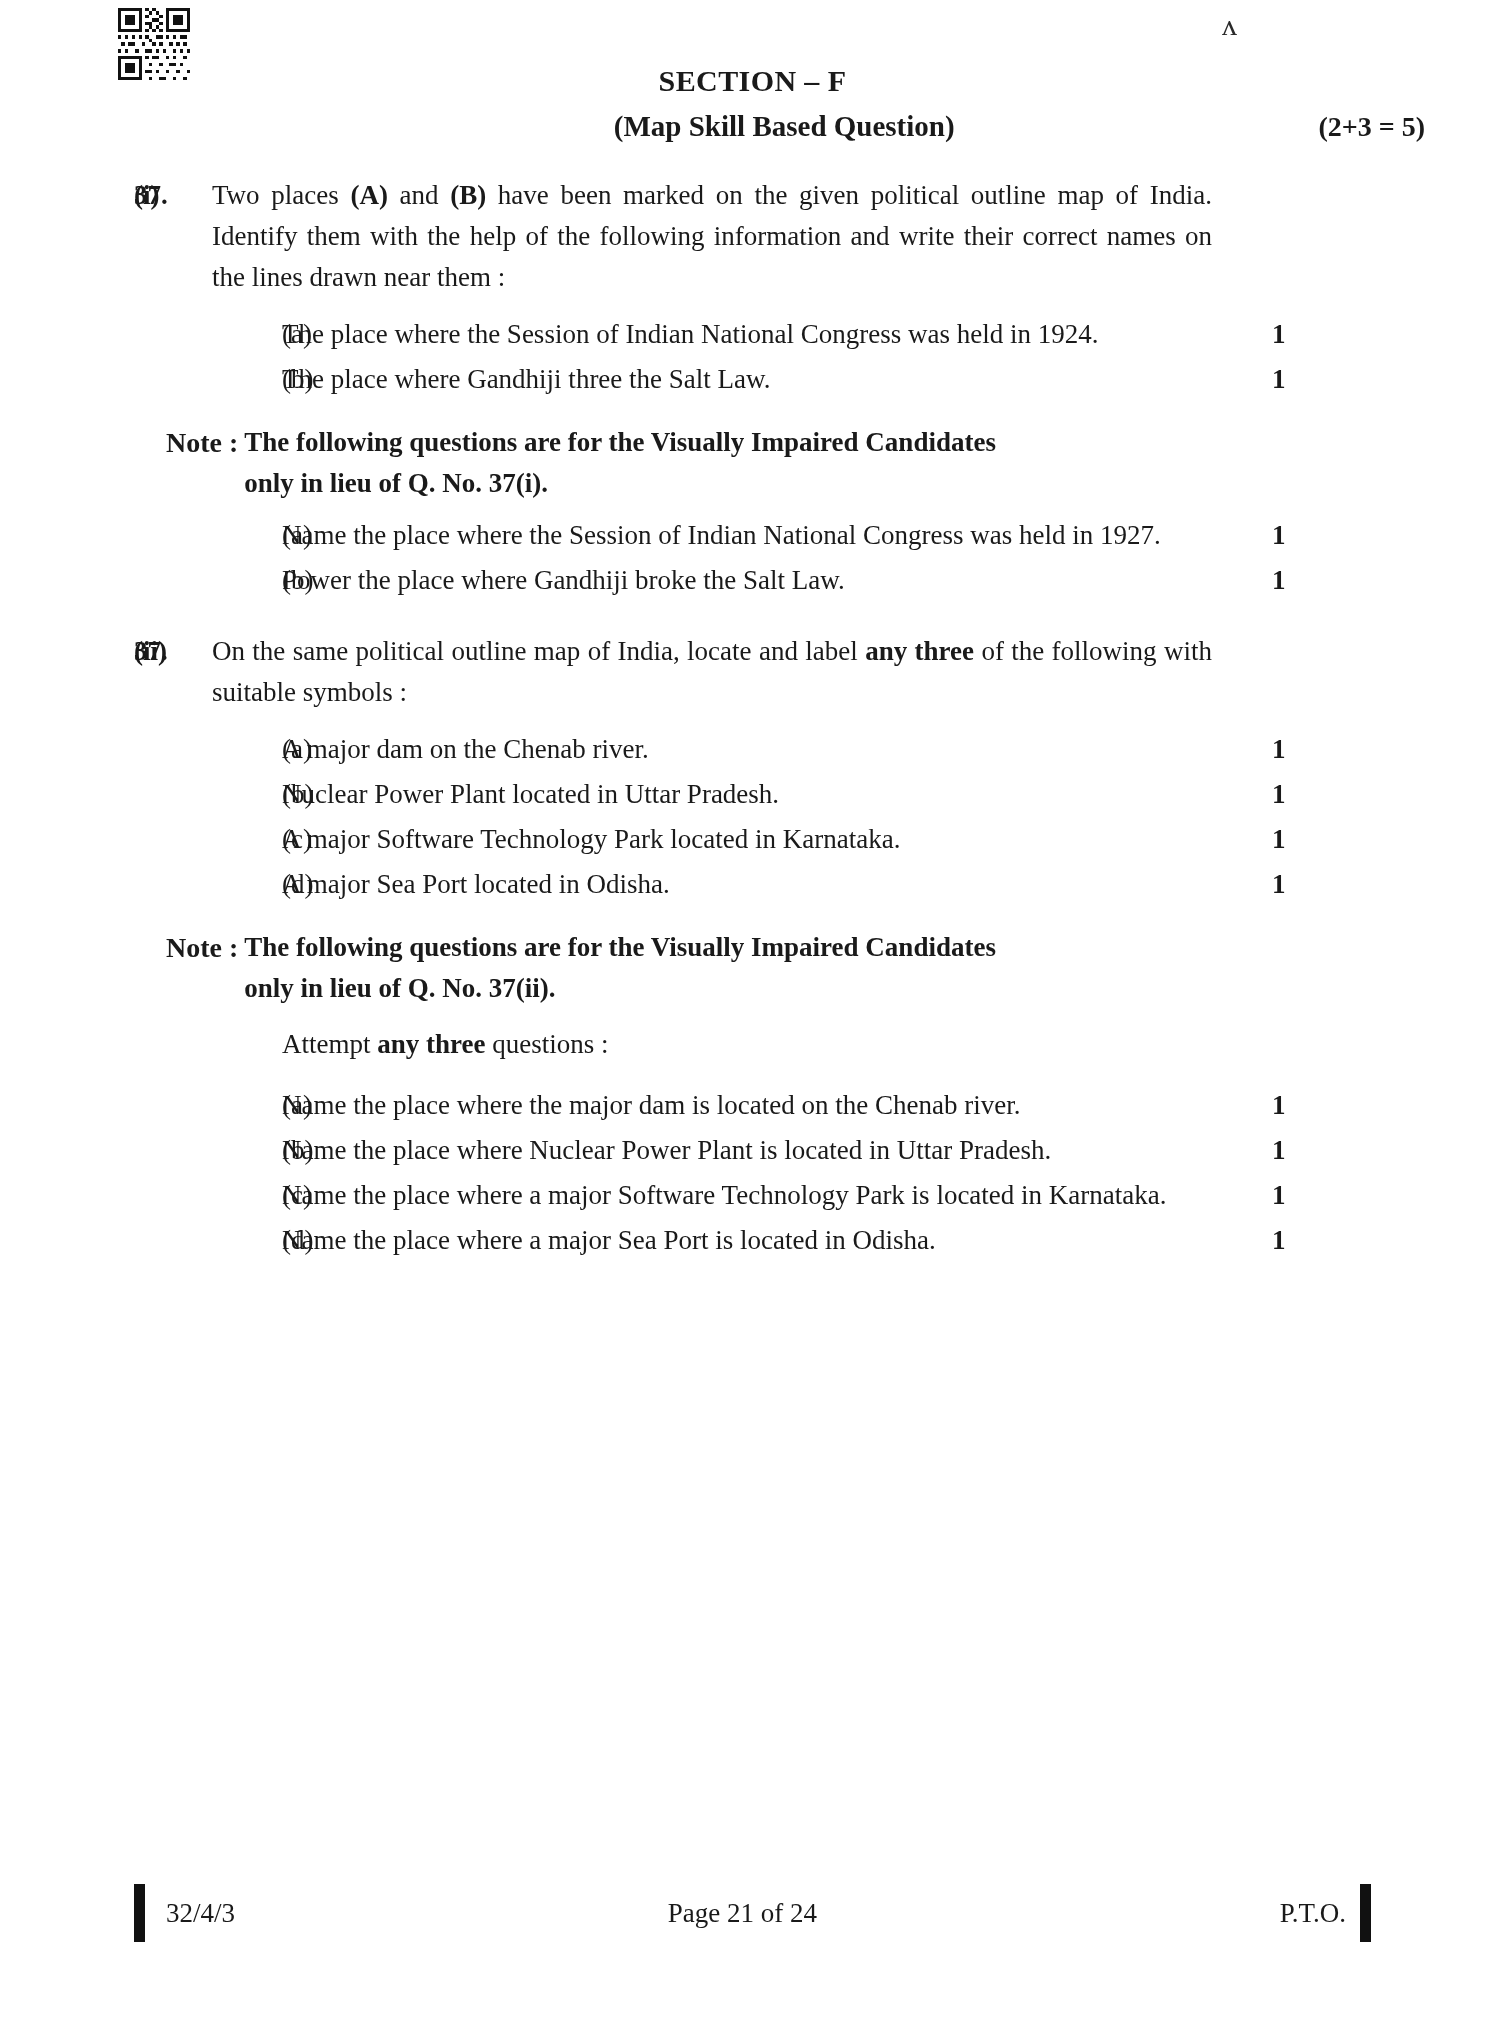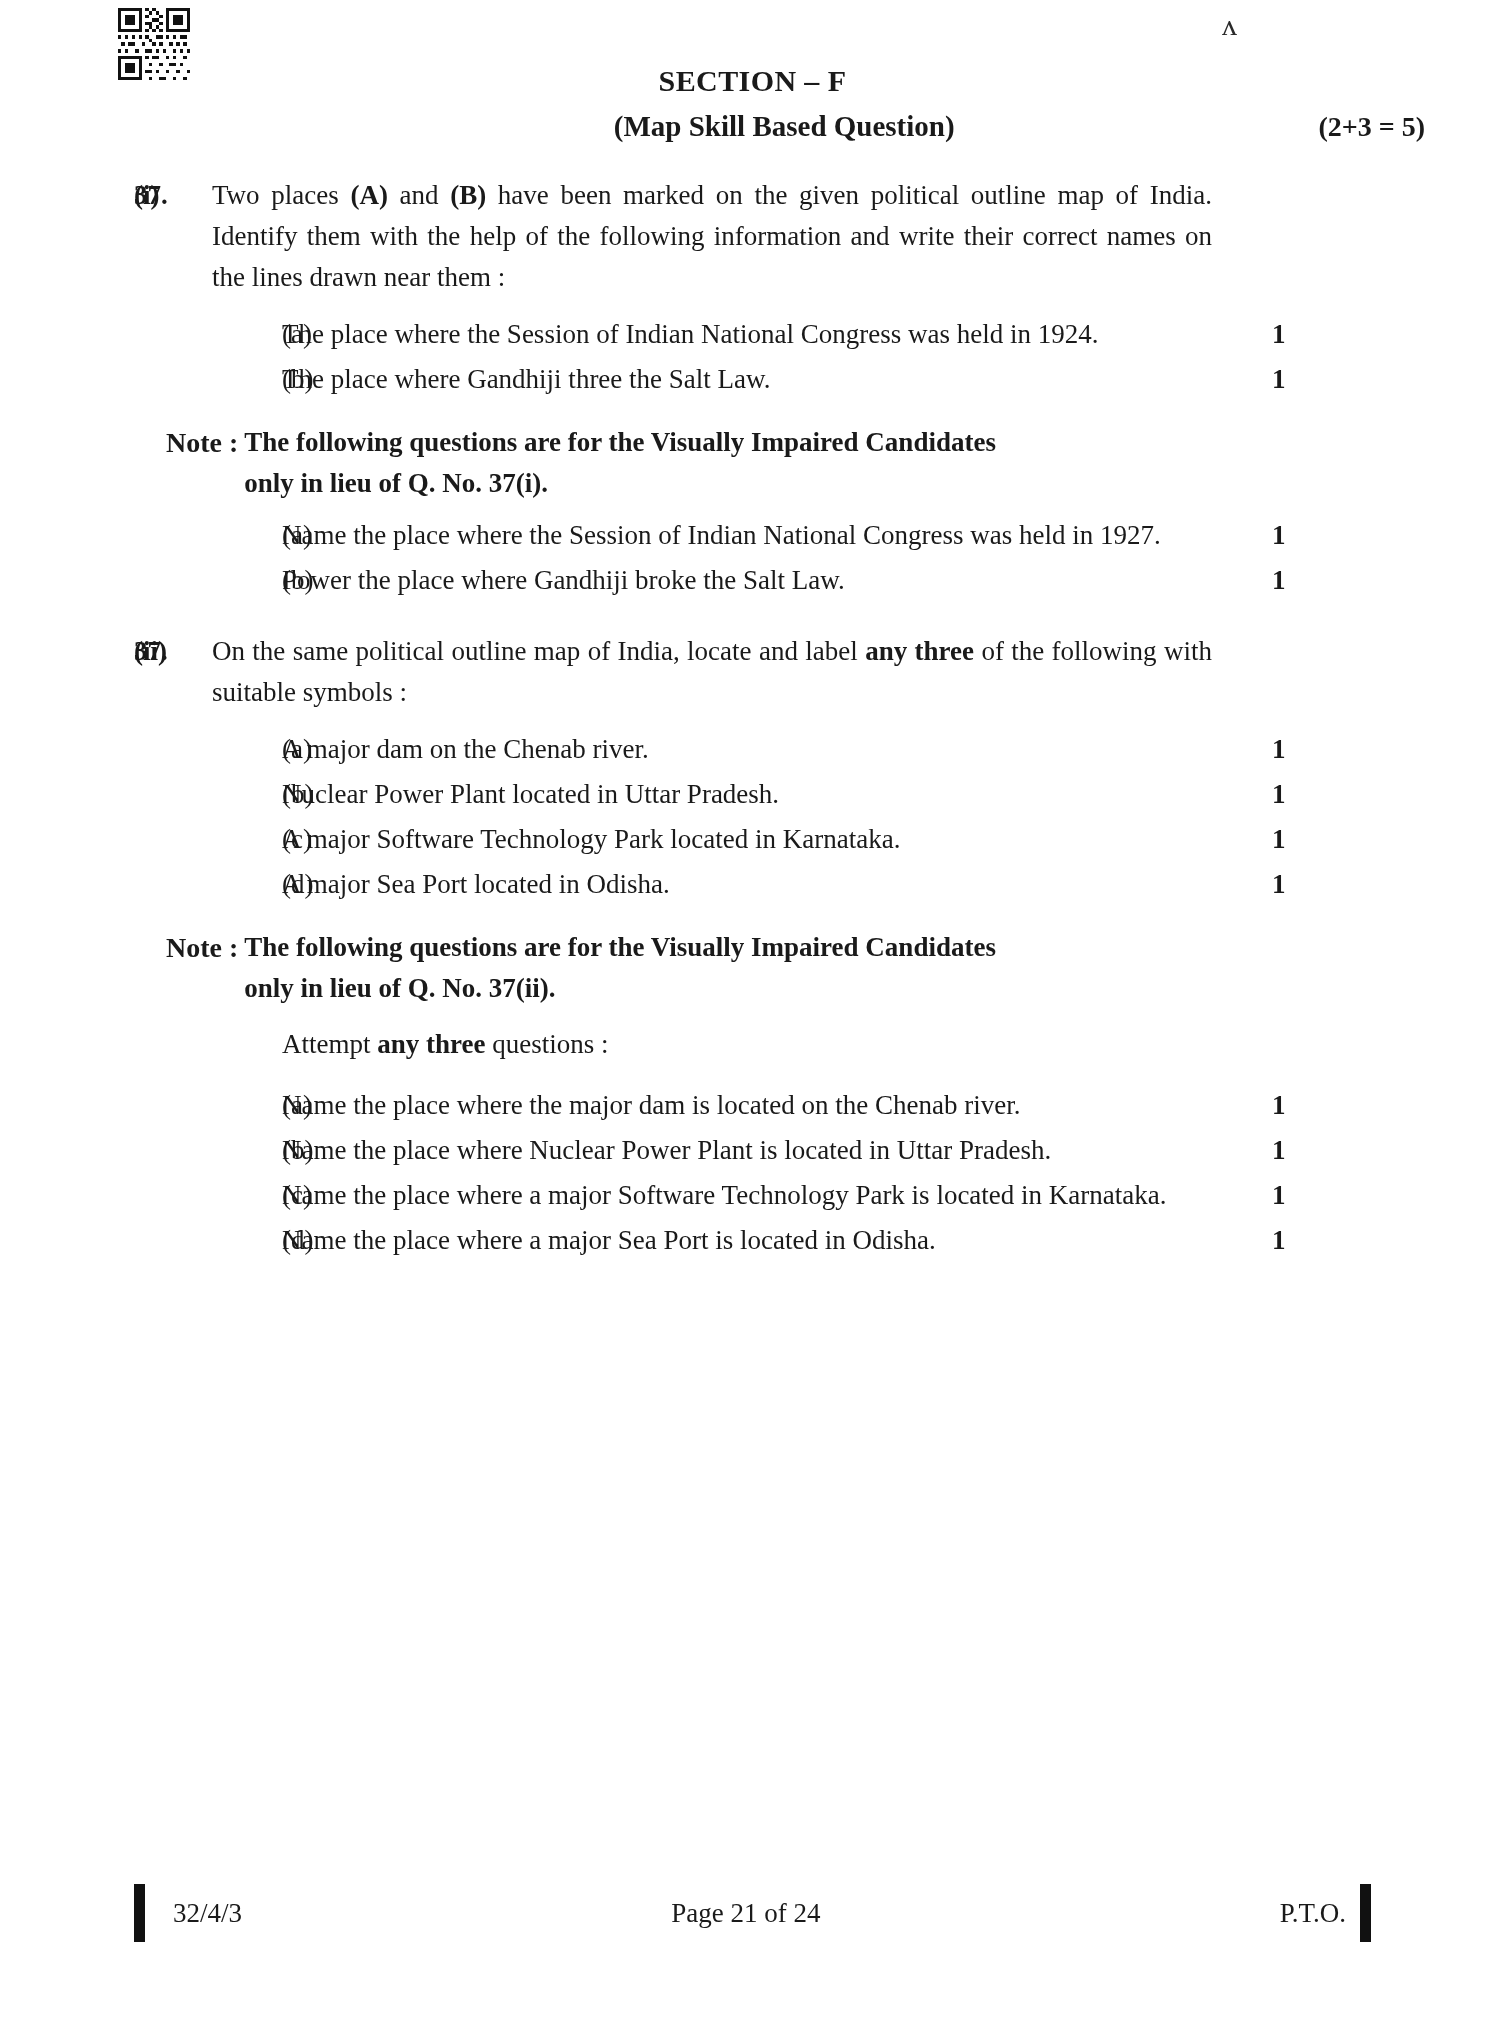"32/4/3" .foot-code { padding-left: 28px -> 21px }
